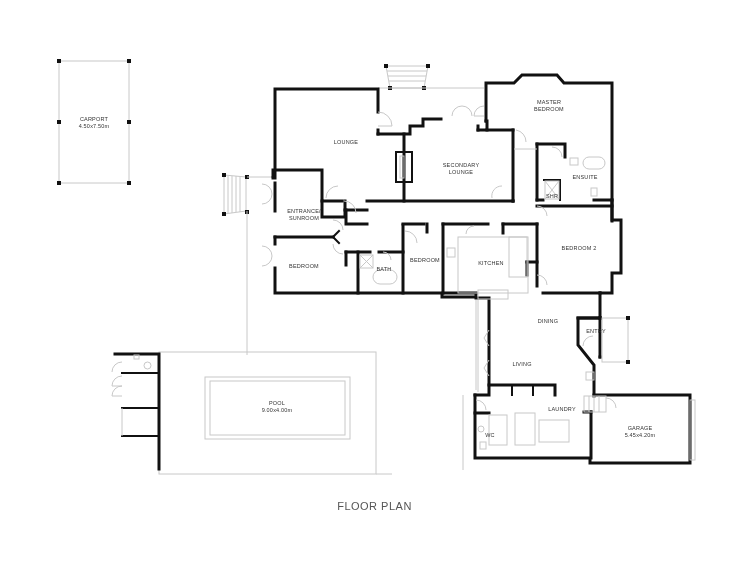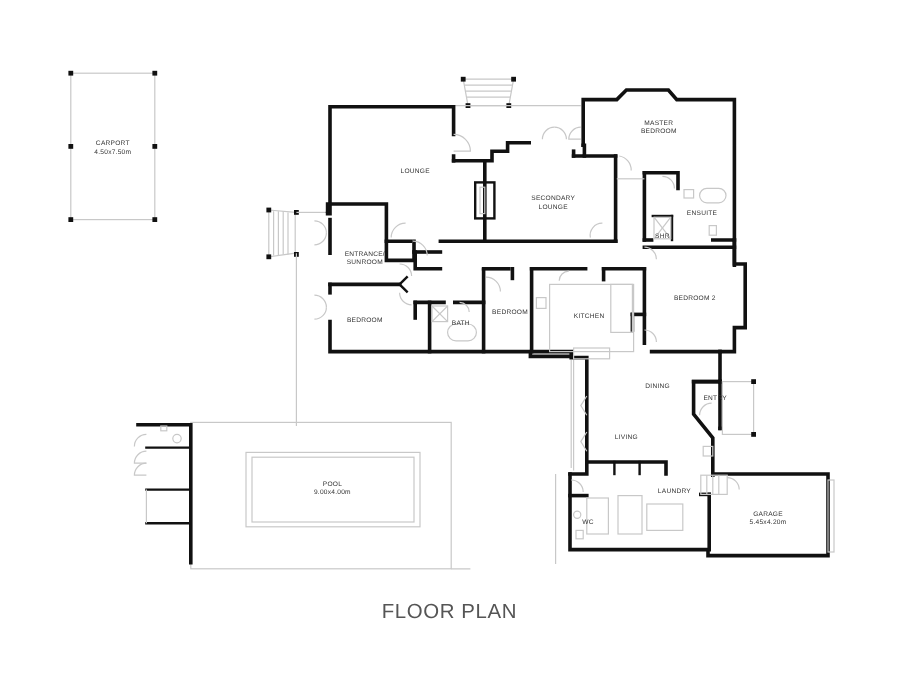"FLOOR PLAN" .title { font-size: 17px -> 11px }
